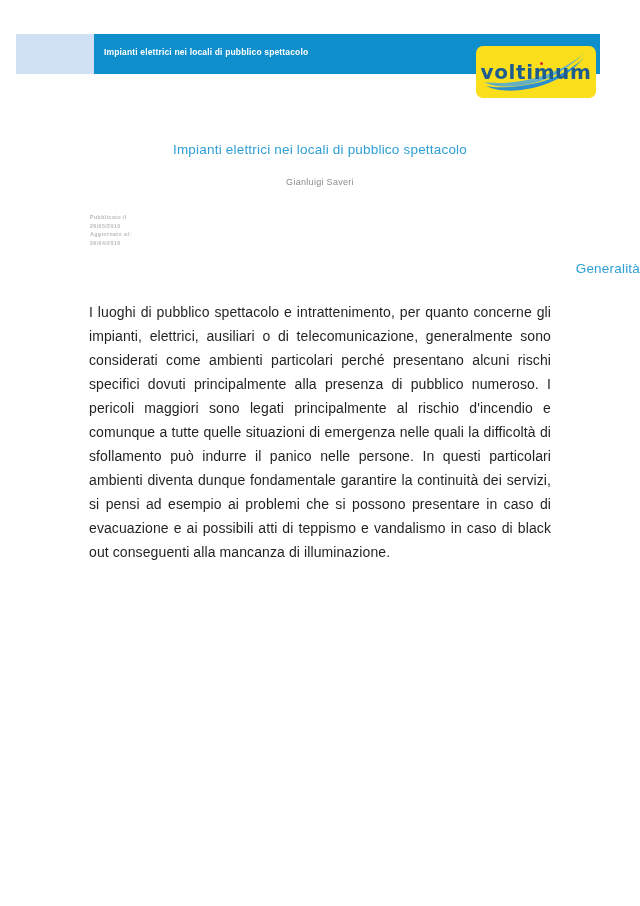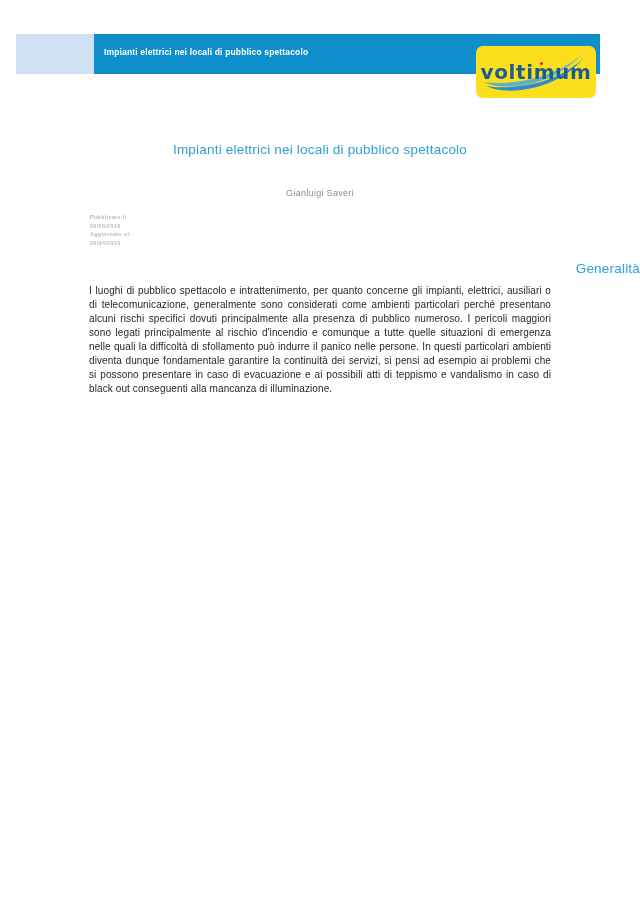"Gianluigi Saveri" .doc-author { top: 188px -> 177px }
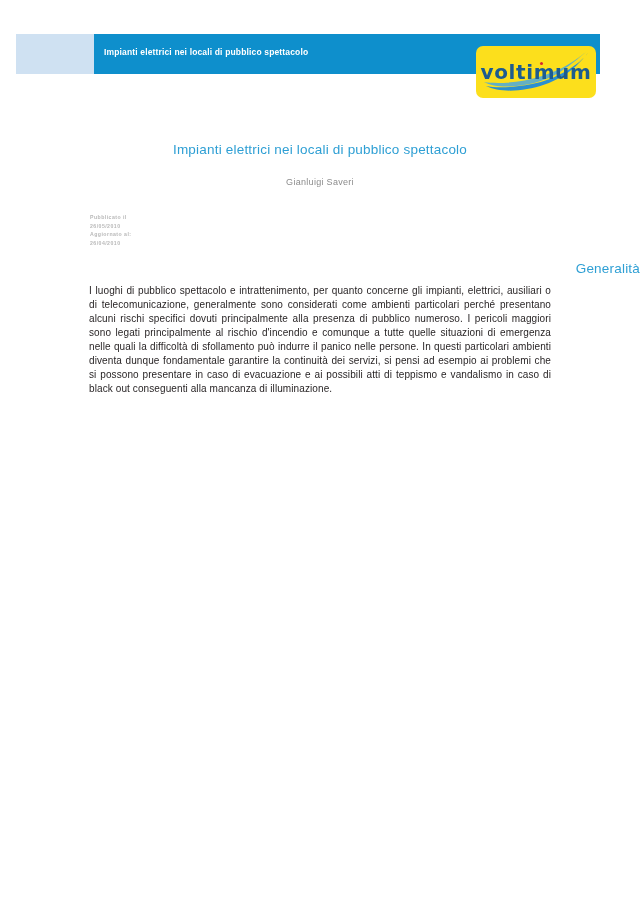"I luoghi di pubblico spettacolo" .body-text { font-size: 10px -> 14px; line-height: 14px -> 24px; top: 284px -> 300px }
